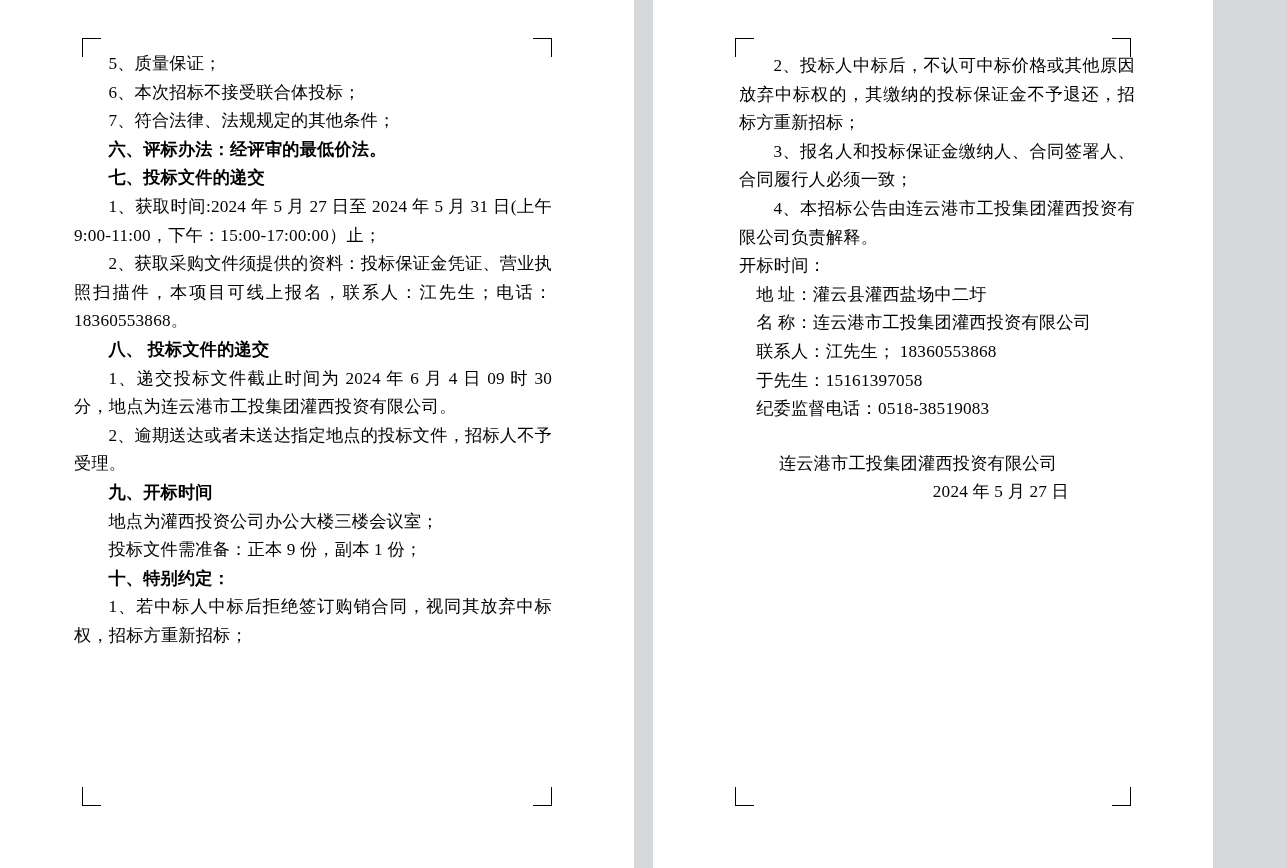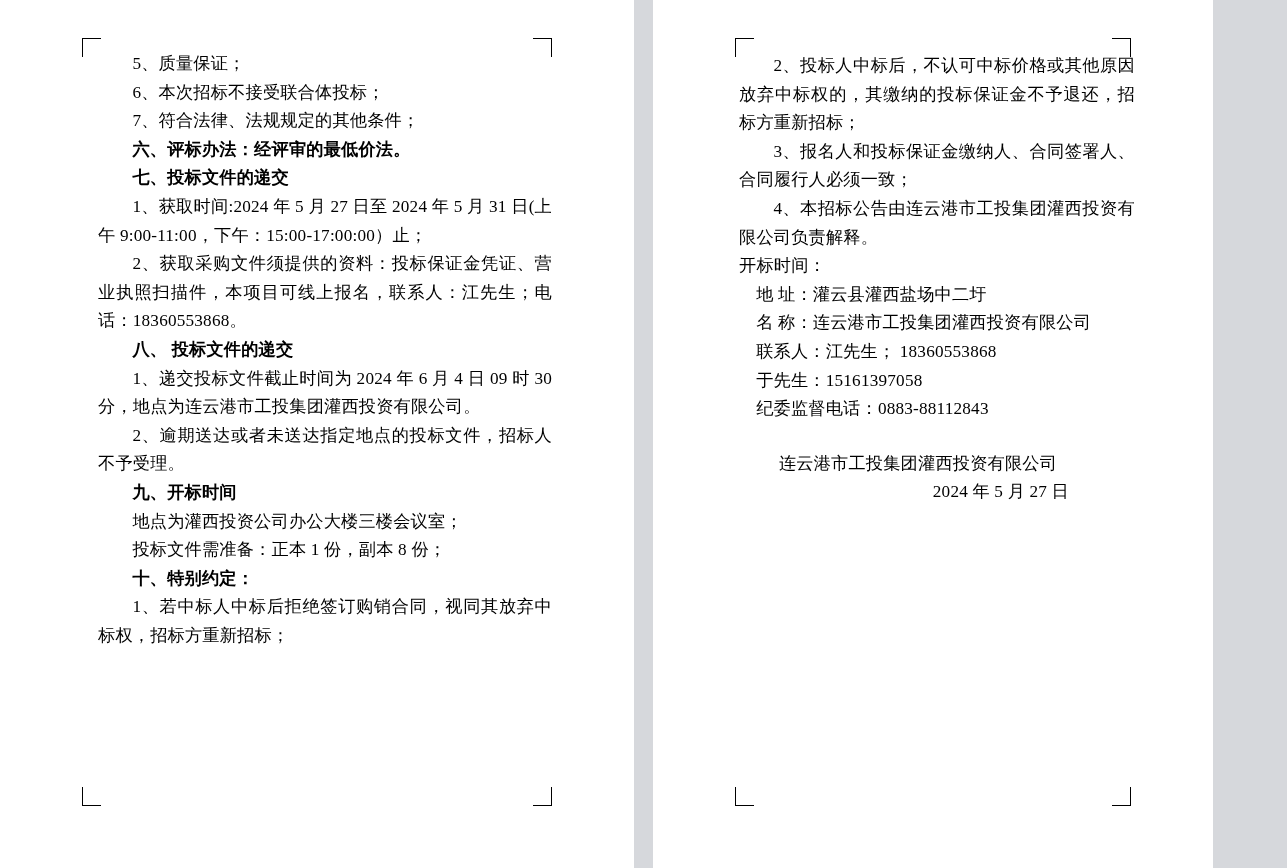"5、质量保证；" .content { left: 98px -> 74px }
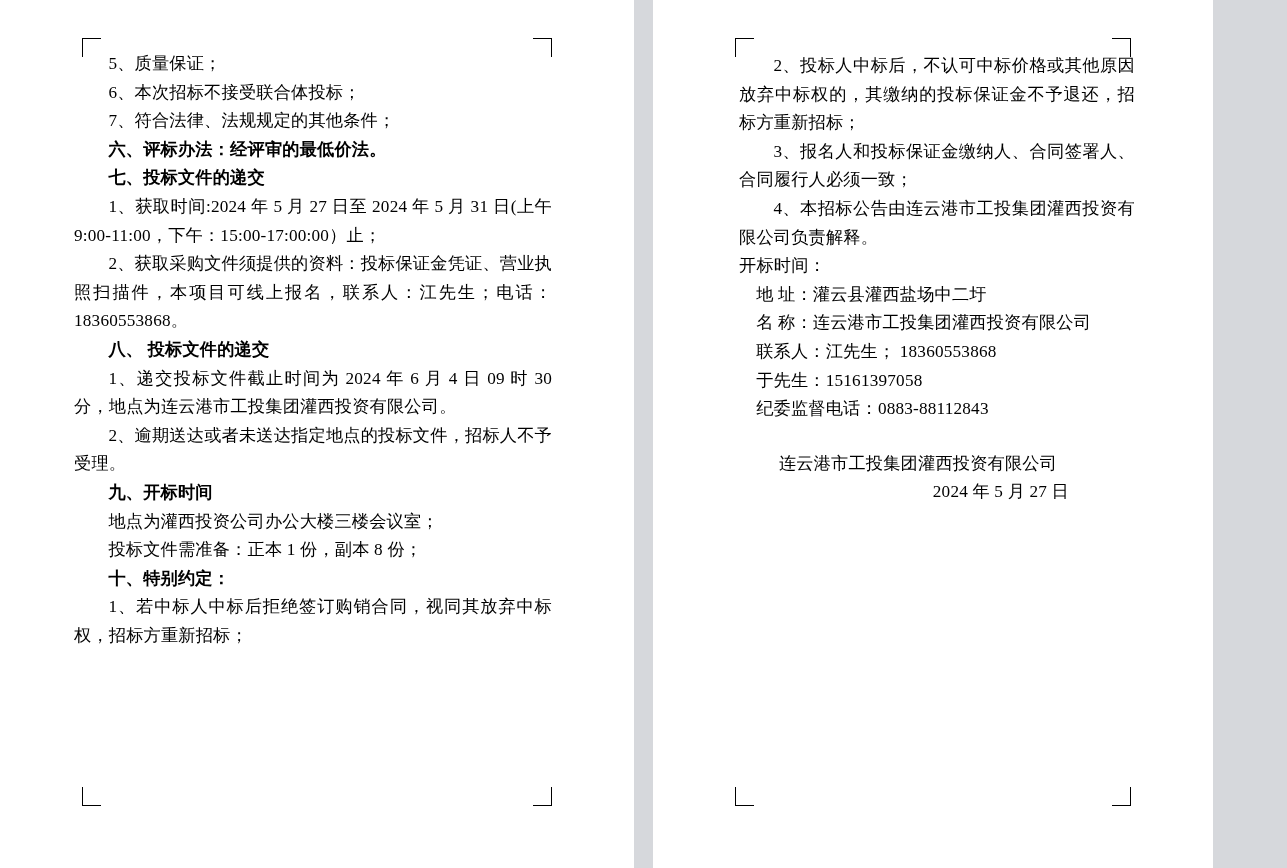"纪委监督电话：0883-88112843" p.info-line { text: 0883-88112843 -> 0518-38519083 }
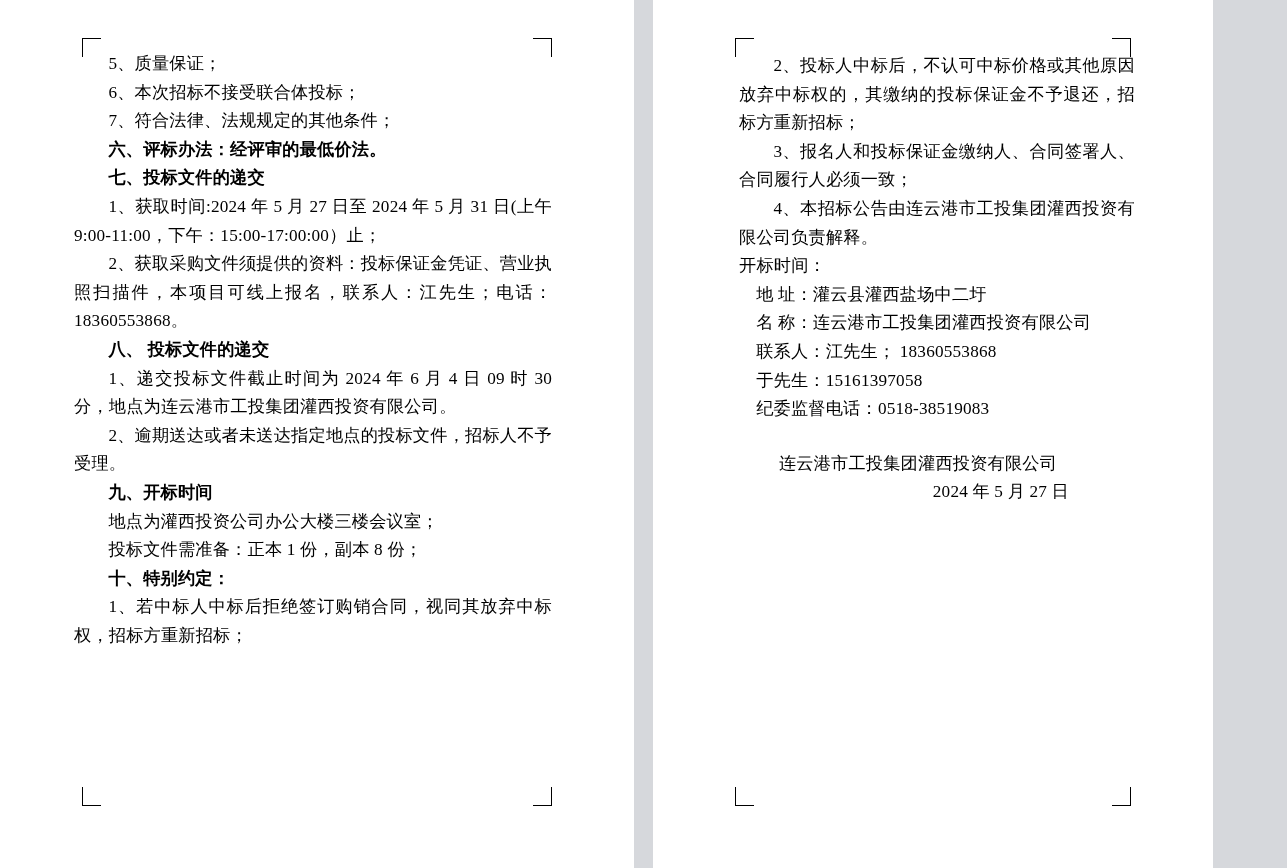"投标文件需准备：正本 1 份，副本 8 份；" p.indent { text: 1 份，副本 8 -> 9 份，副本 1 }
